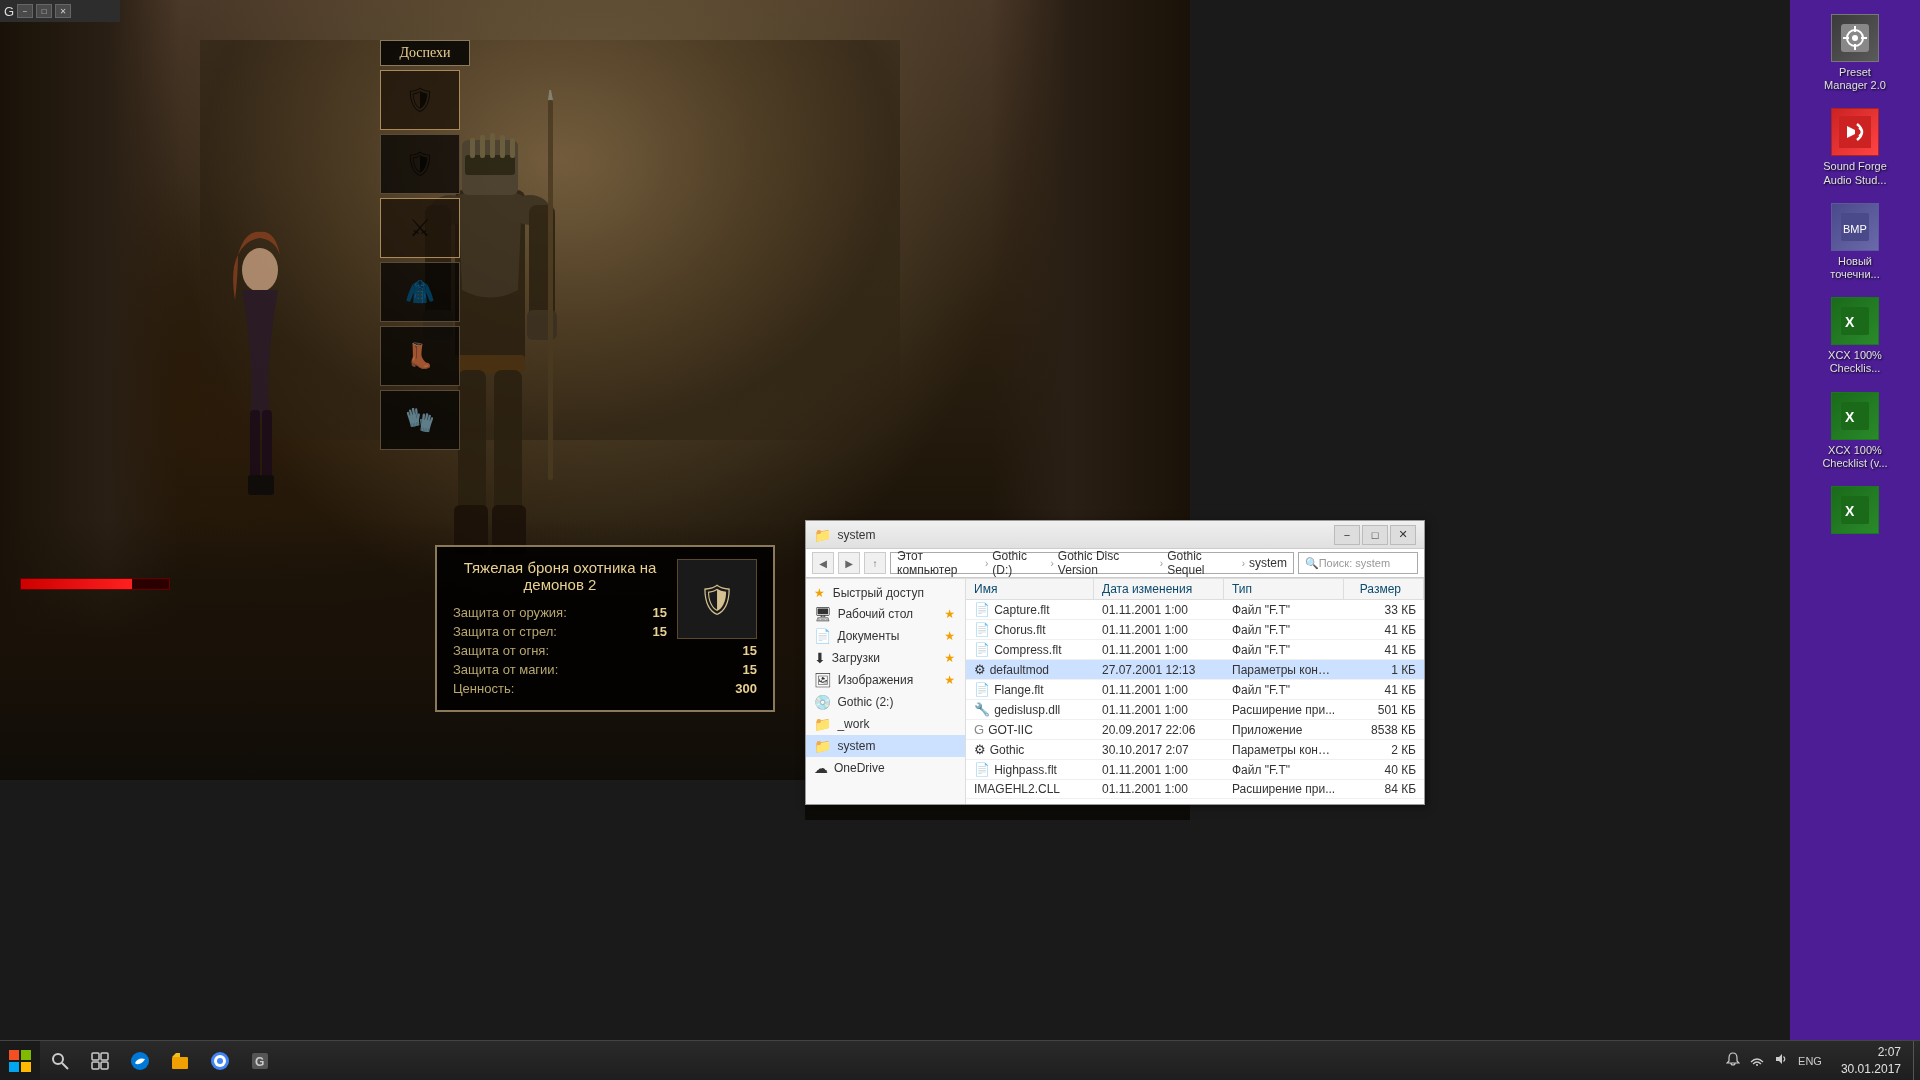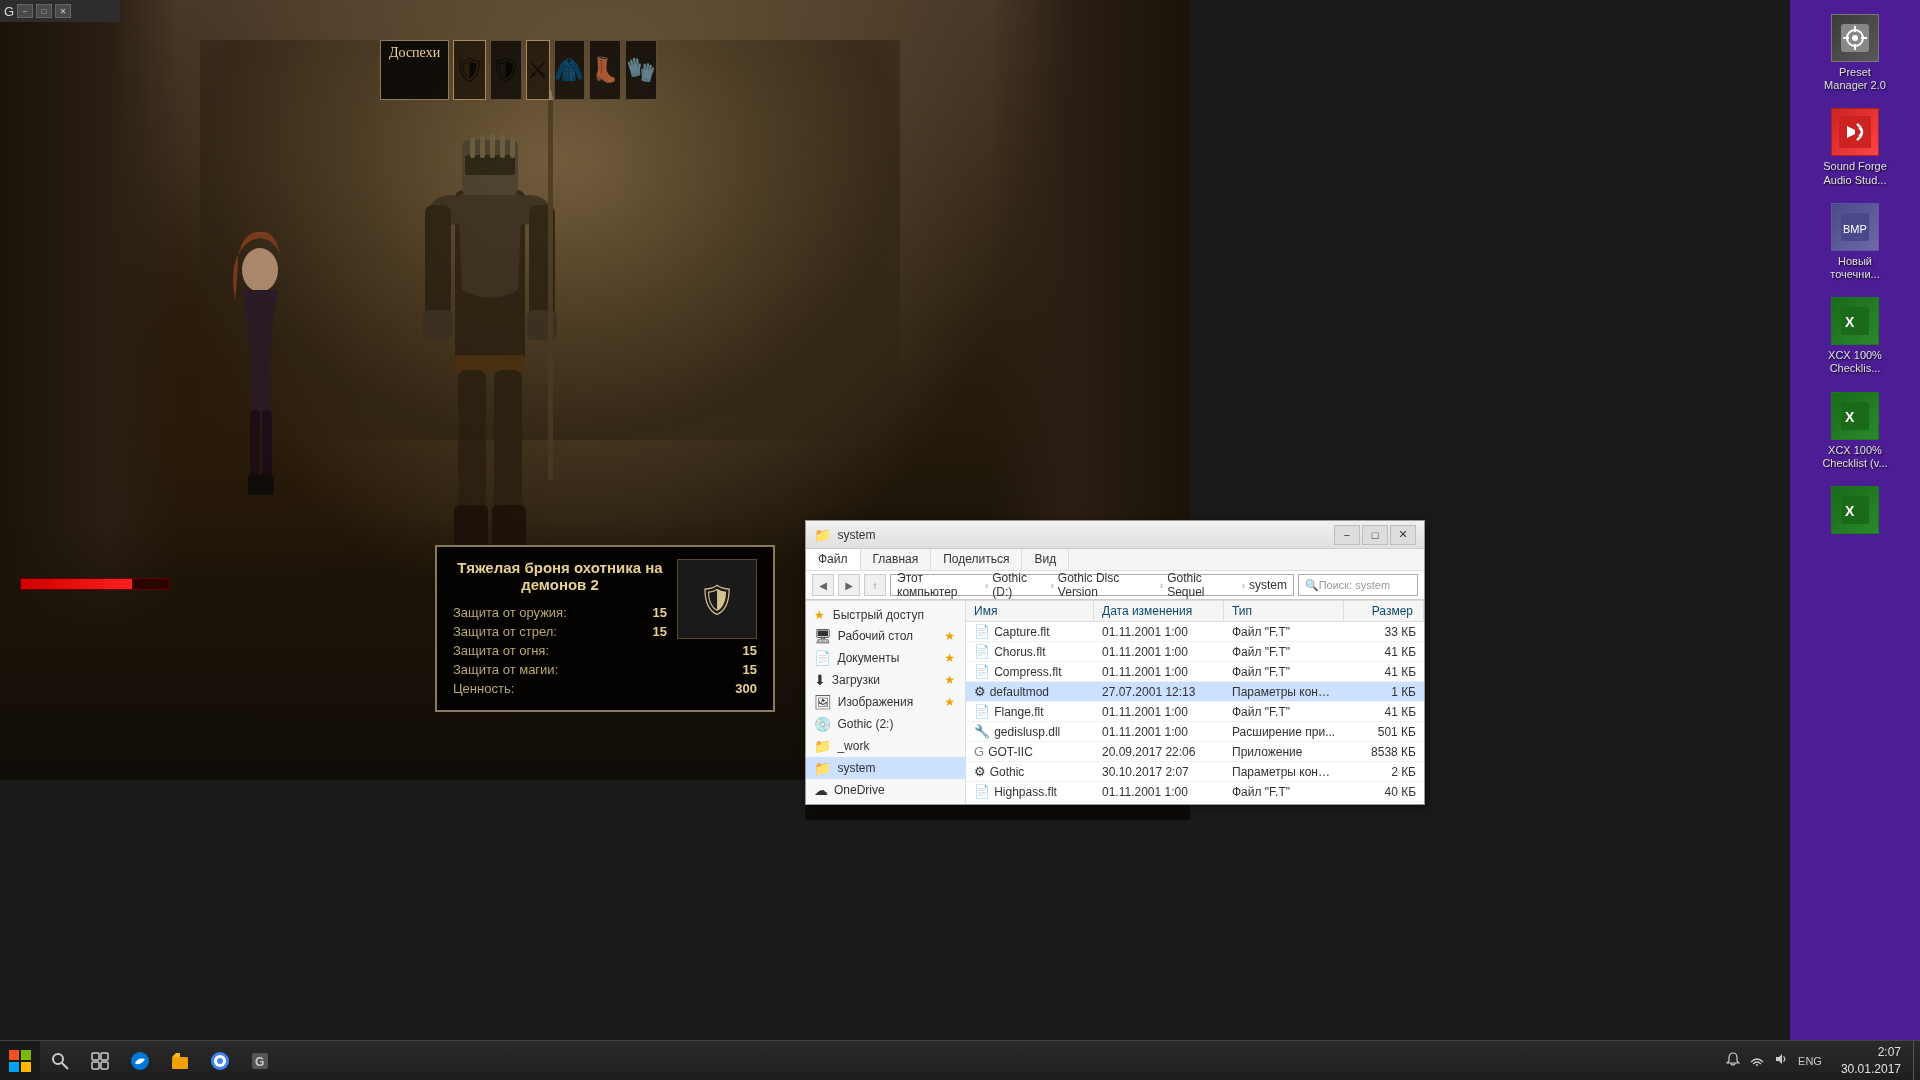"Доспехи" #armor-panel { flex-direction: row -> column }
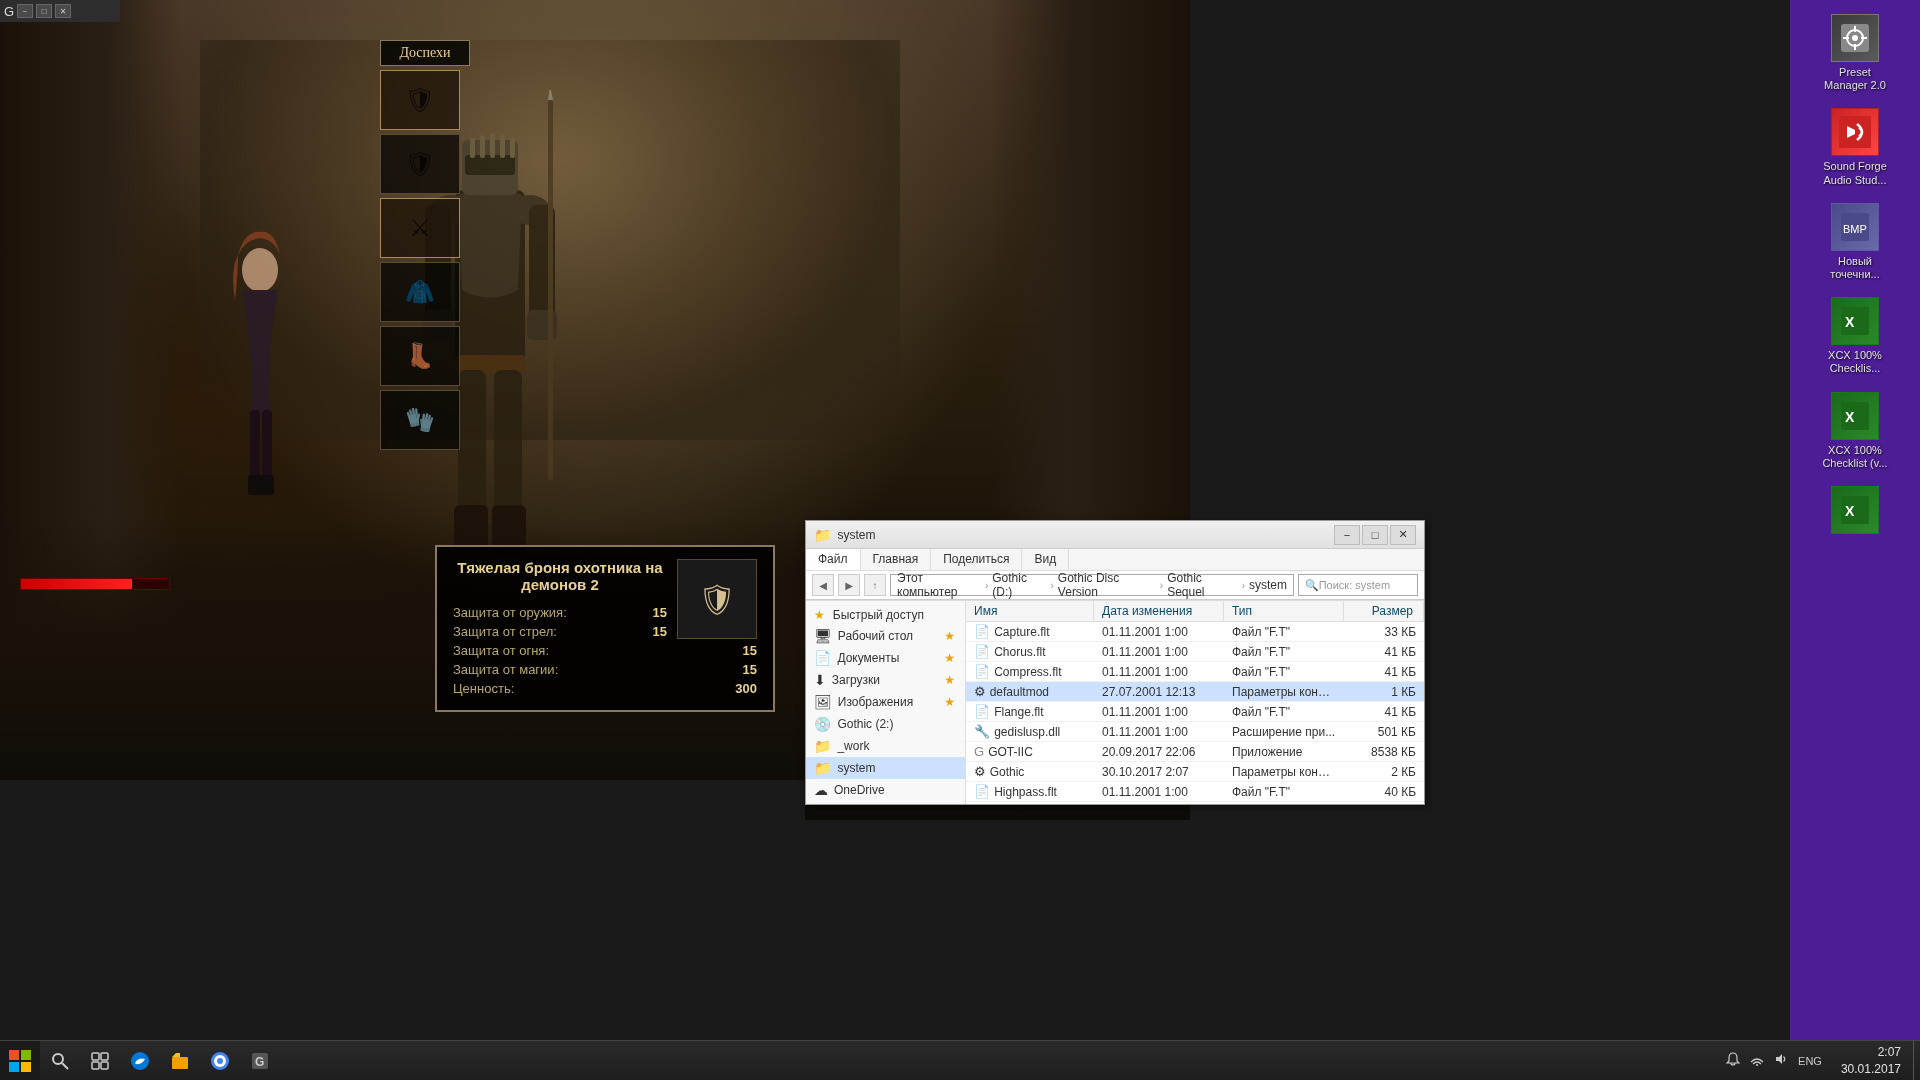"Тяжелая броня охотника на демонов" #item-tooltip .item-title { font-weight: bold -> normal }
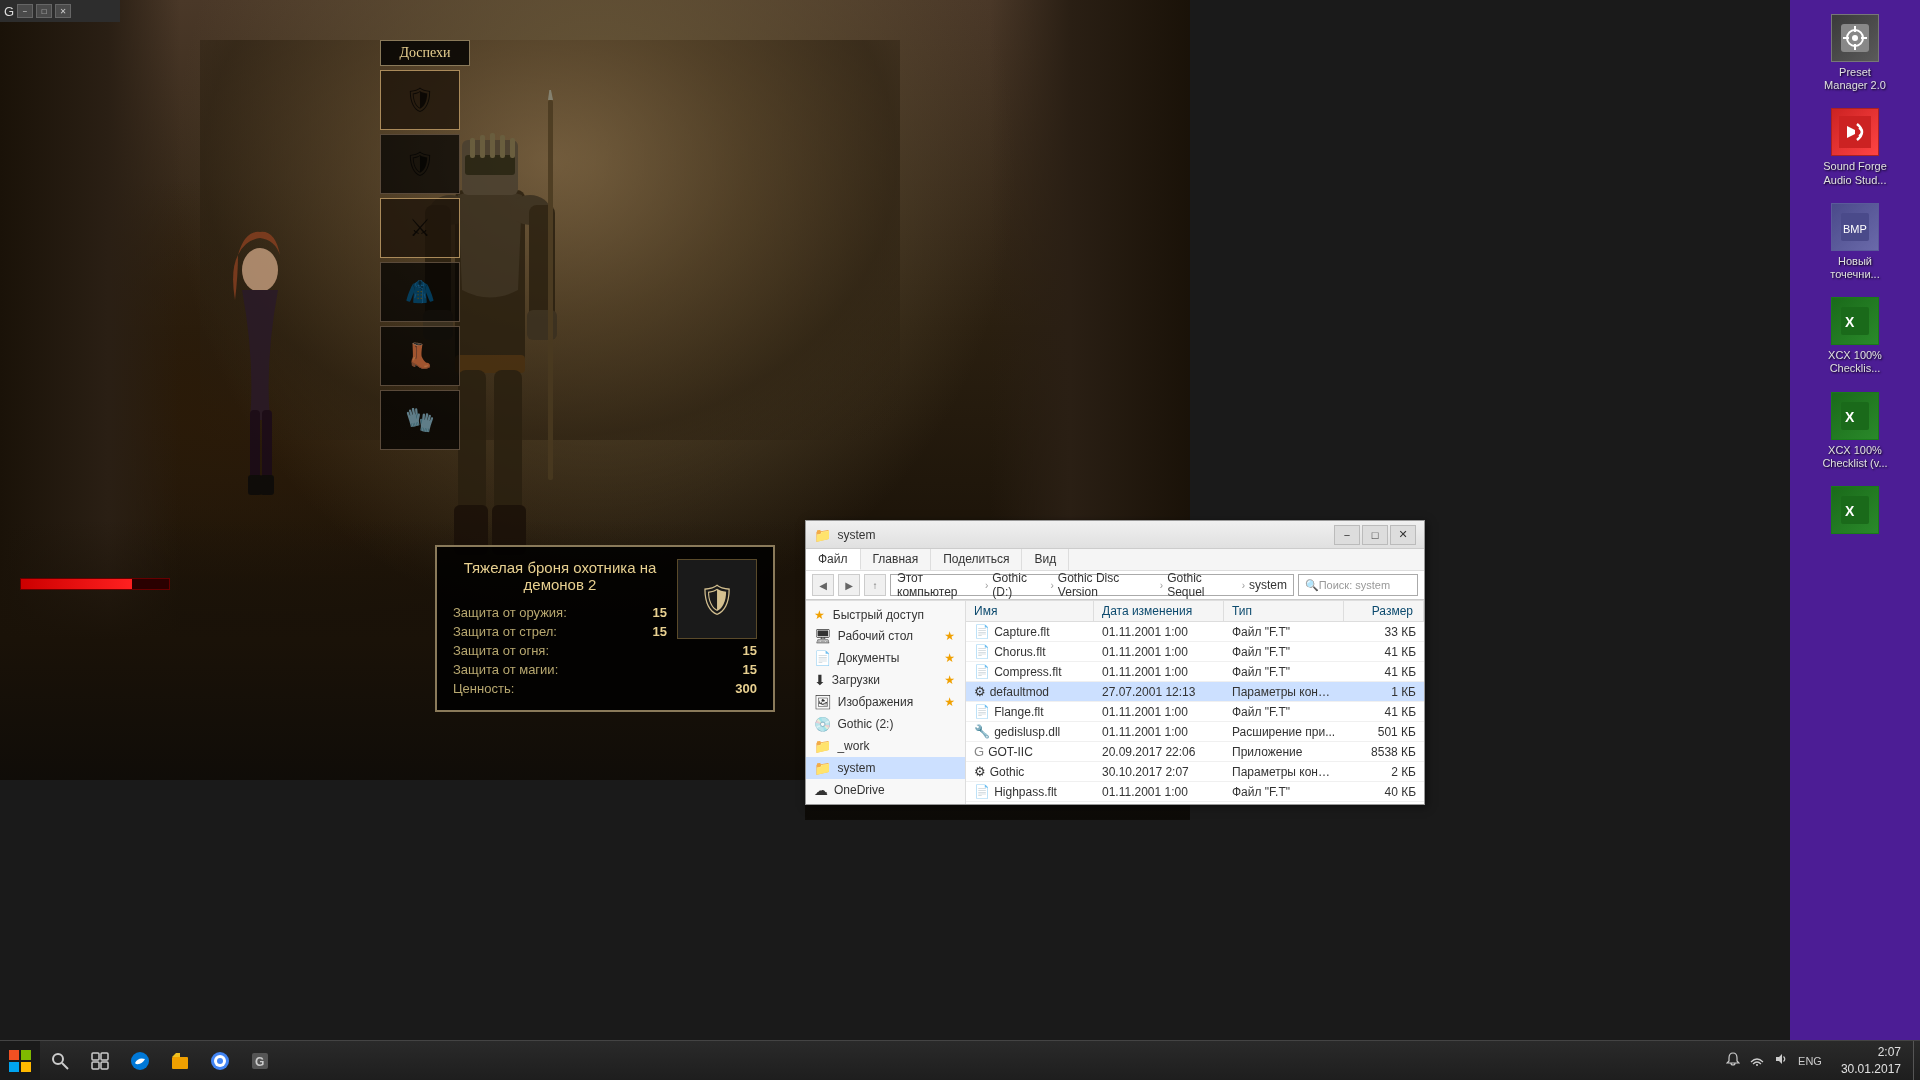"Файл" div { html: <div> <div>Файл</div> <div>Главная</div> <div>Поделиться</div> <div>Вид</div> </div> -> none }
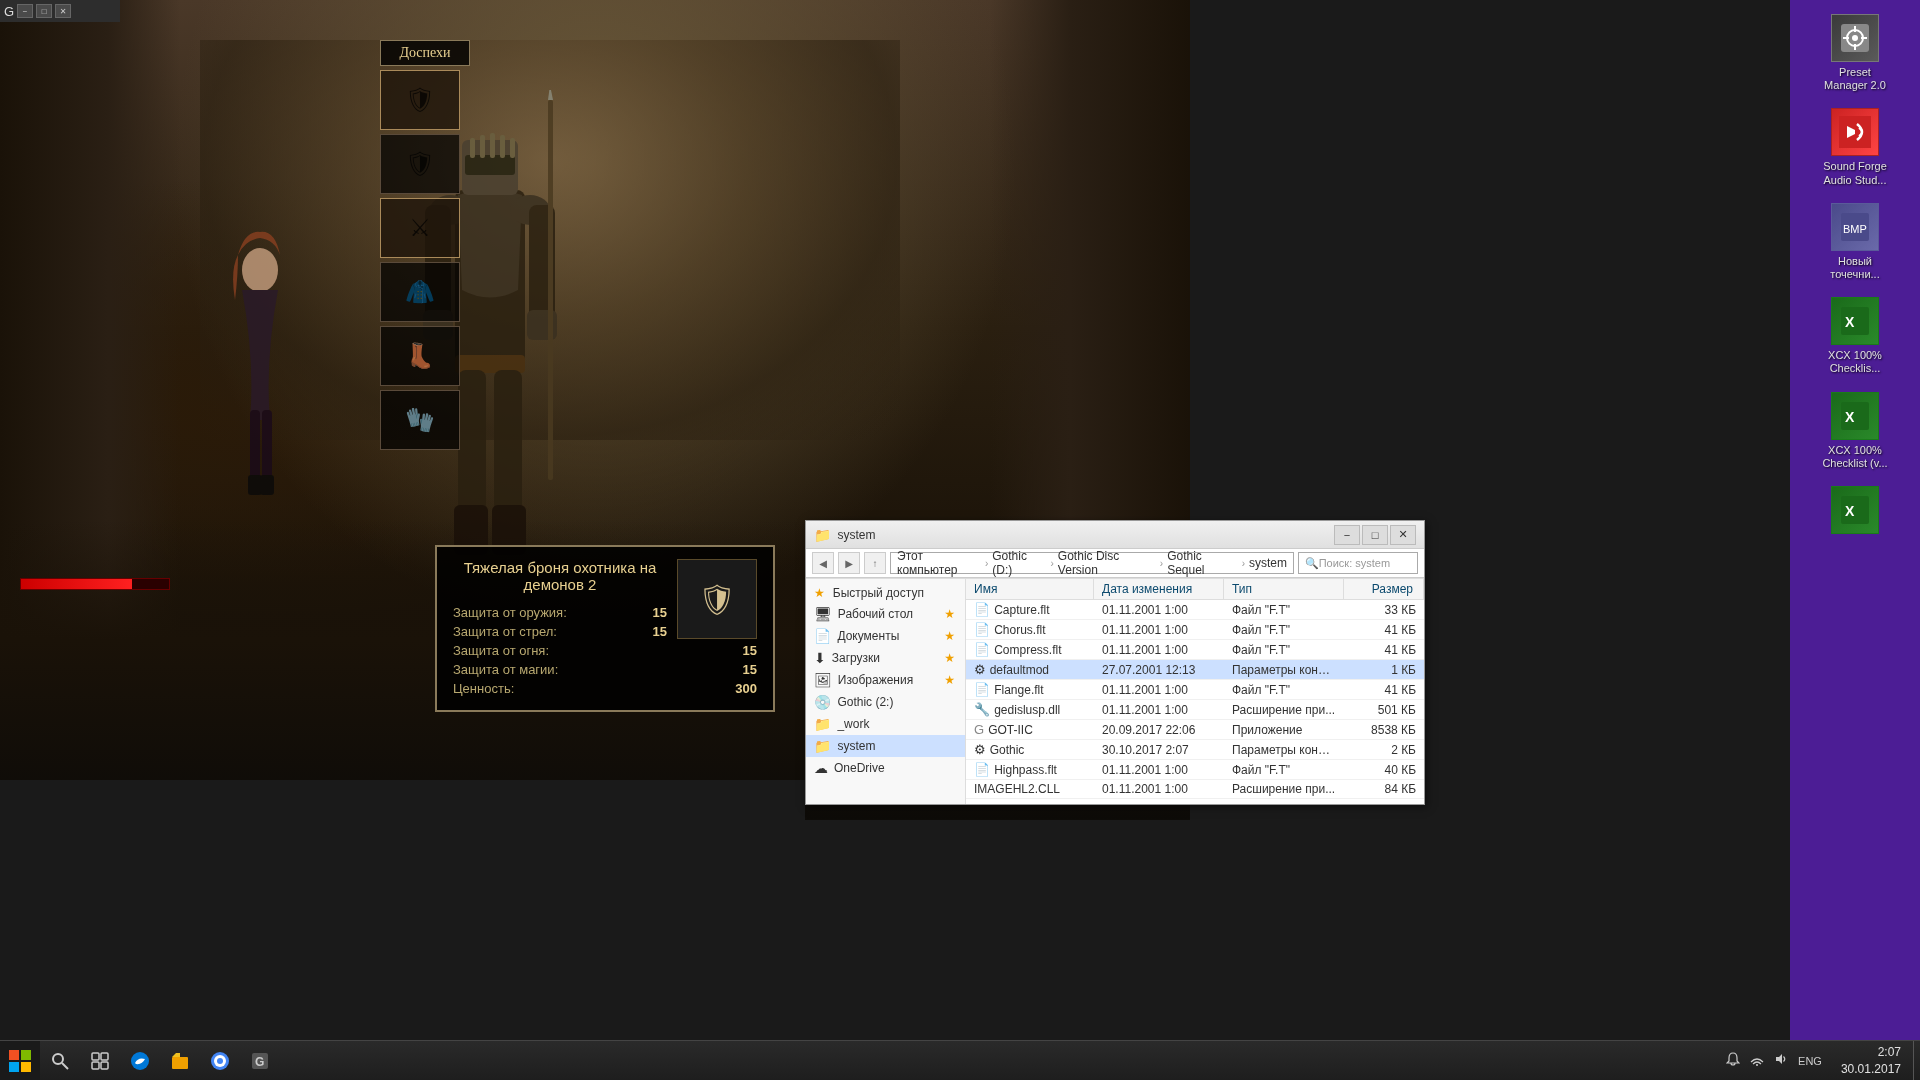"Размер" .col-size { padding-right: 10px -> 22px }
